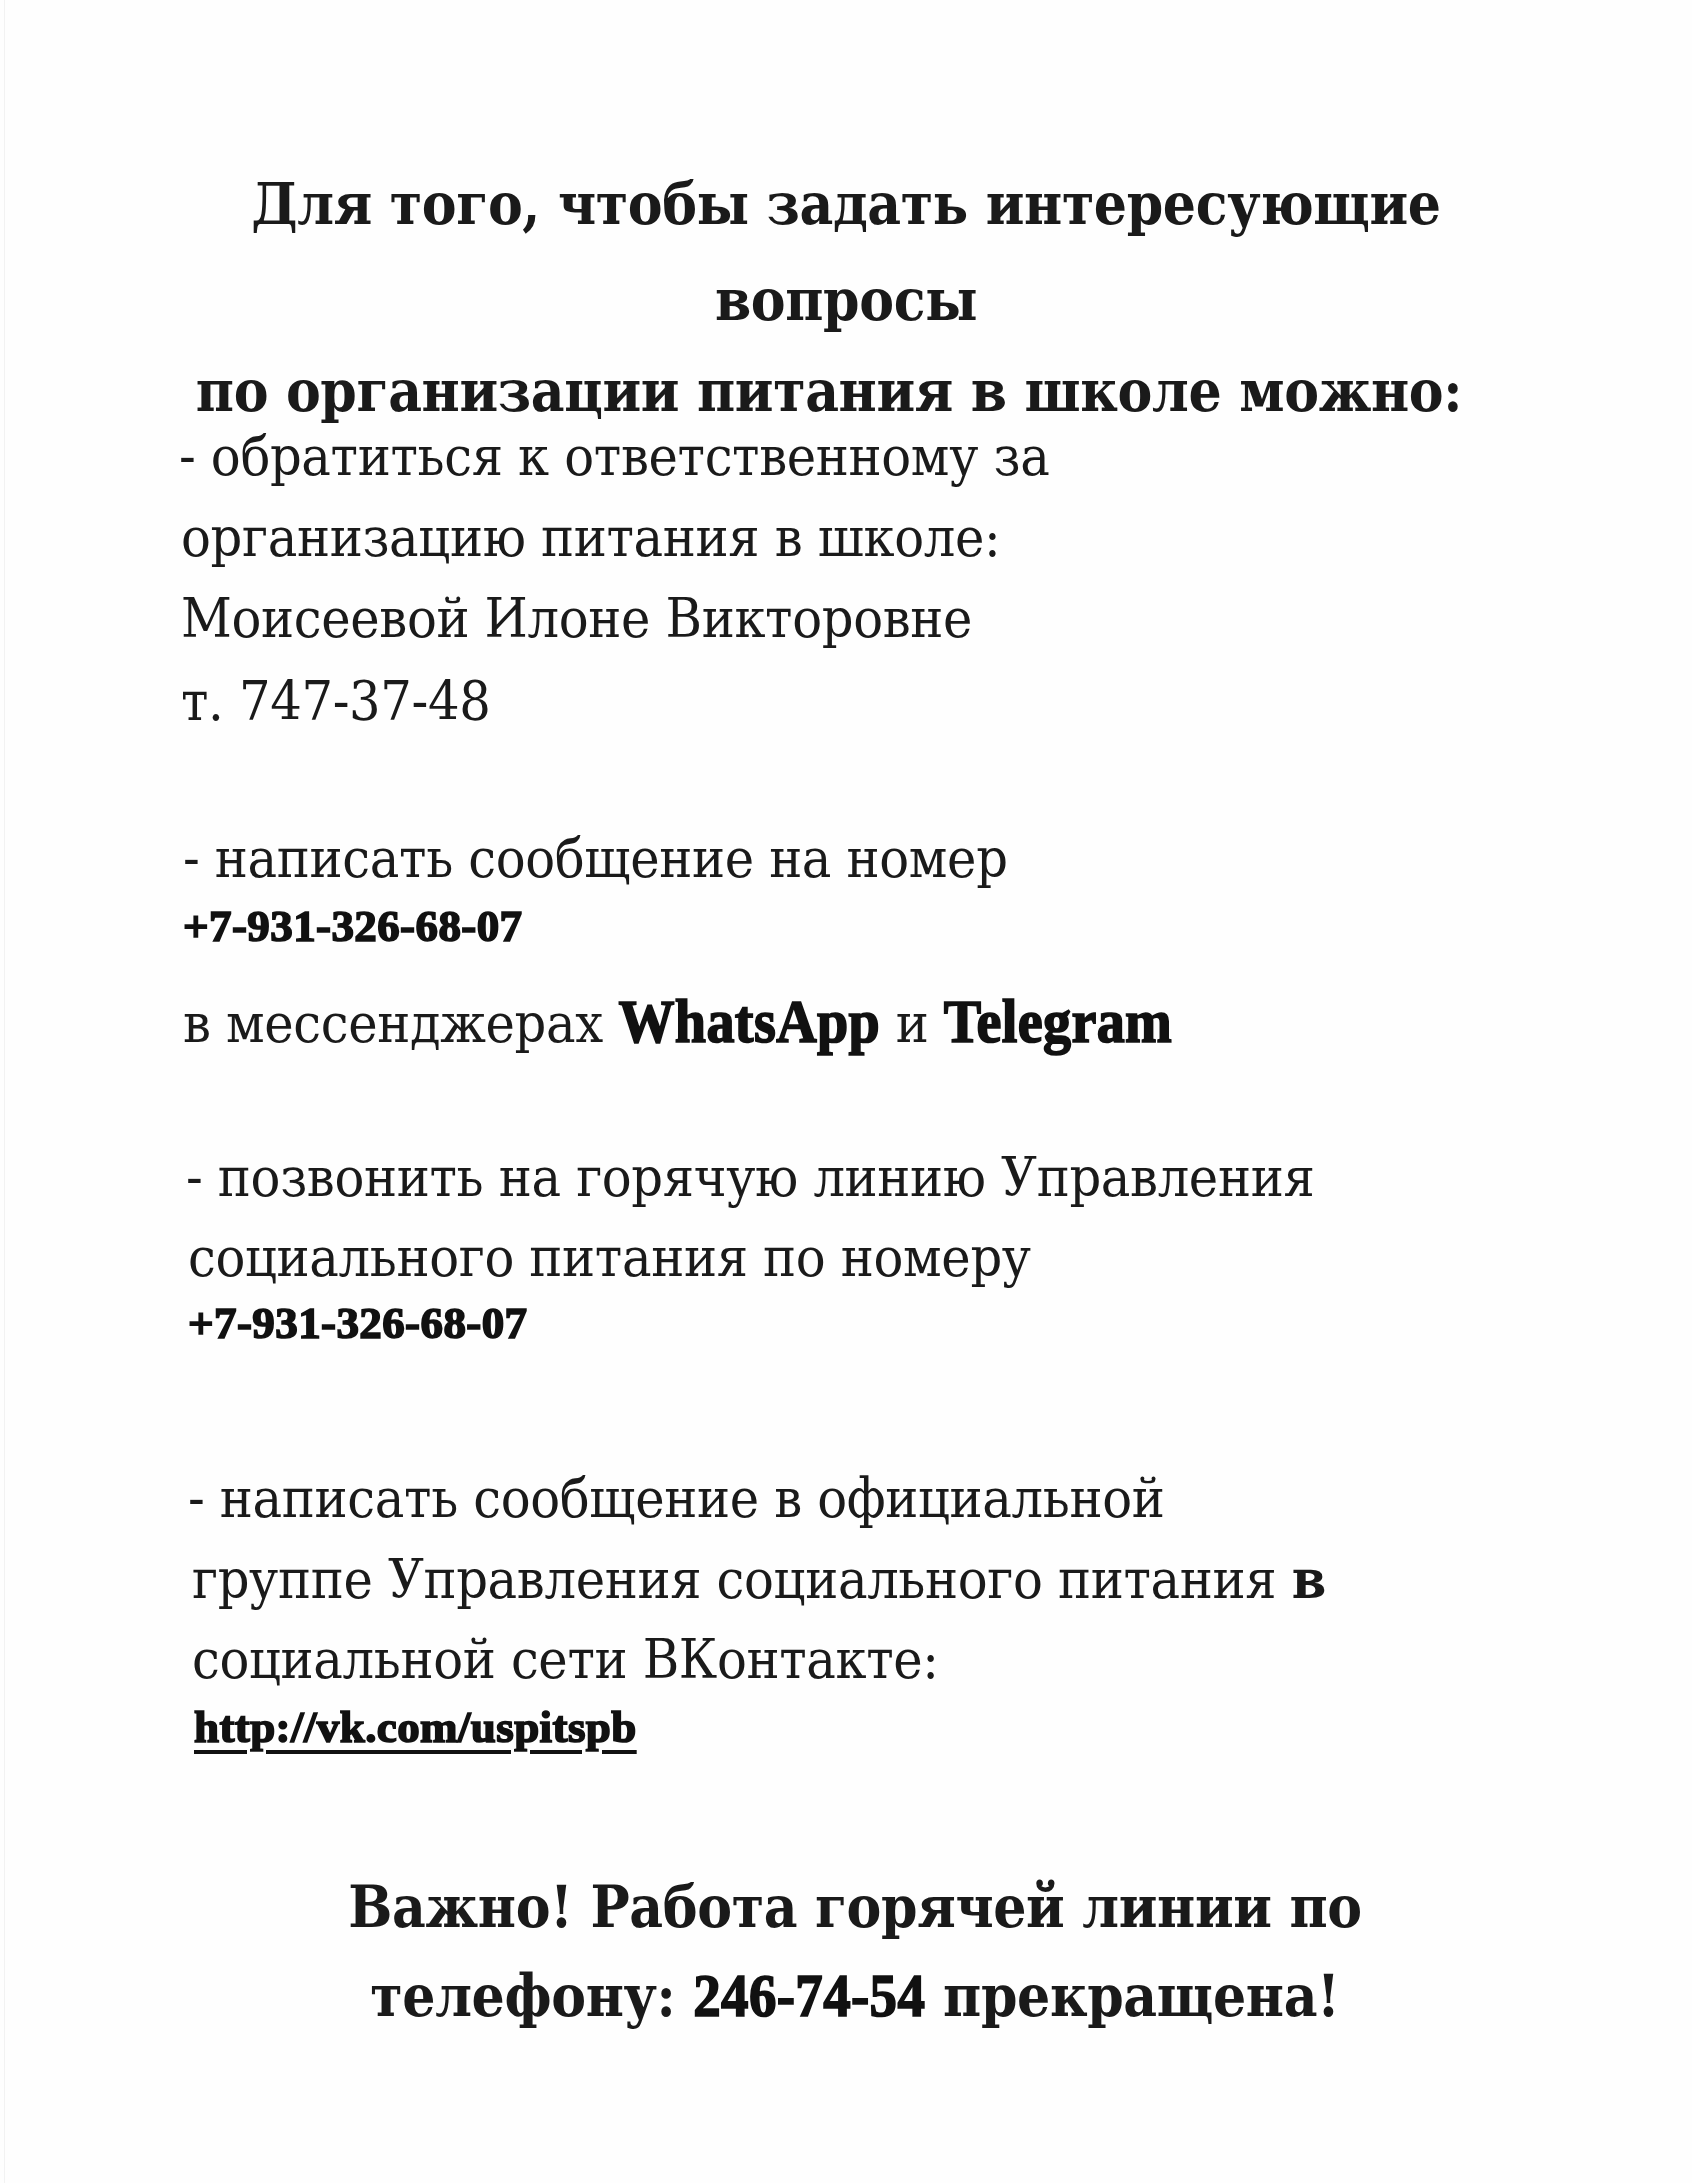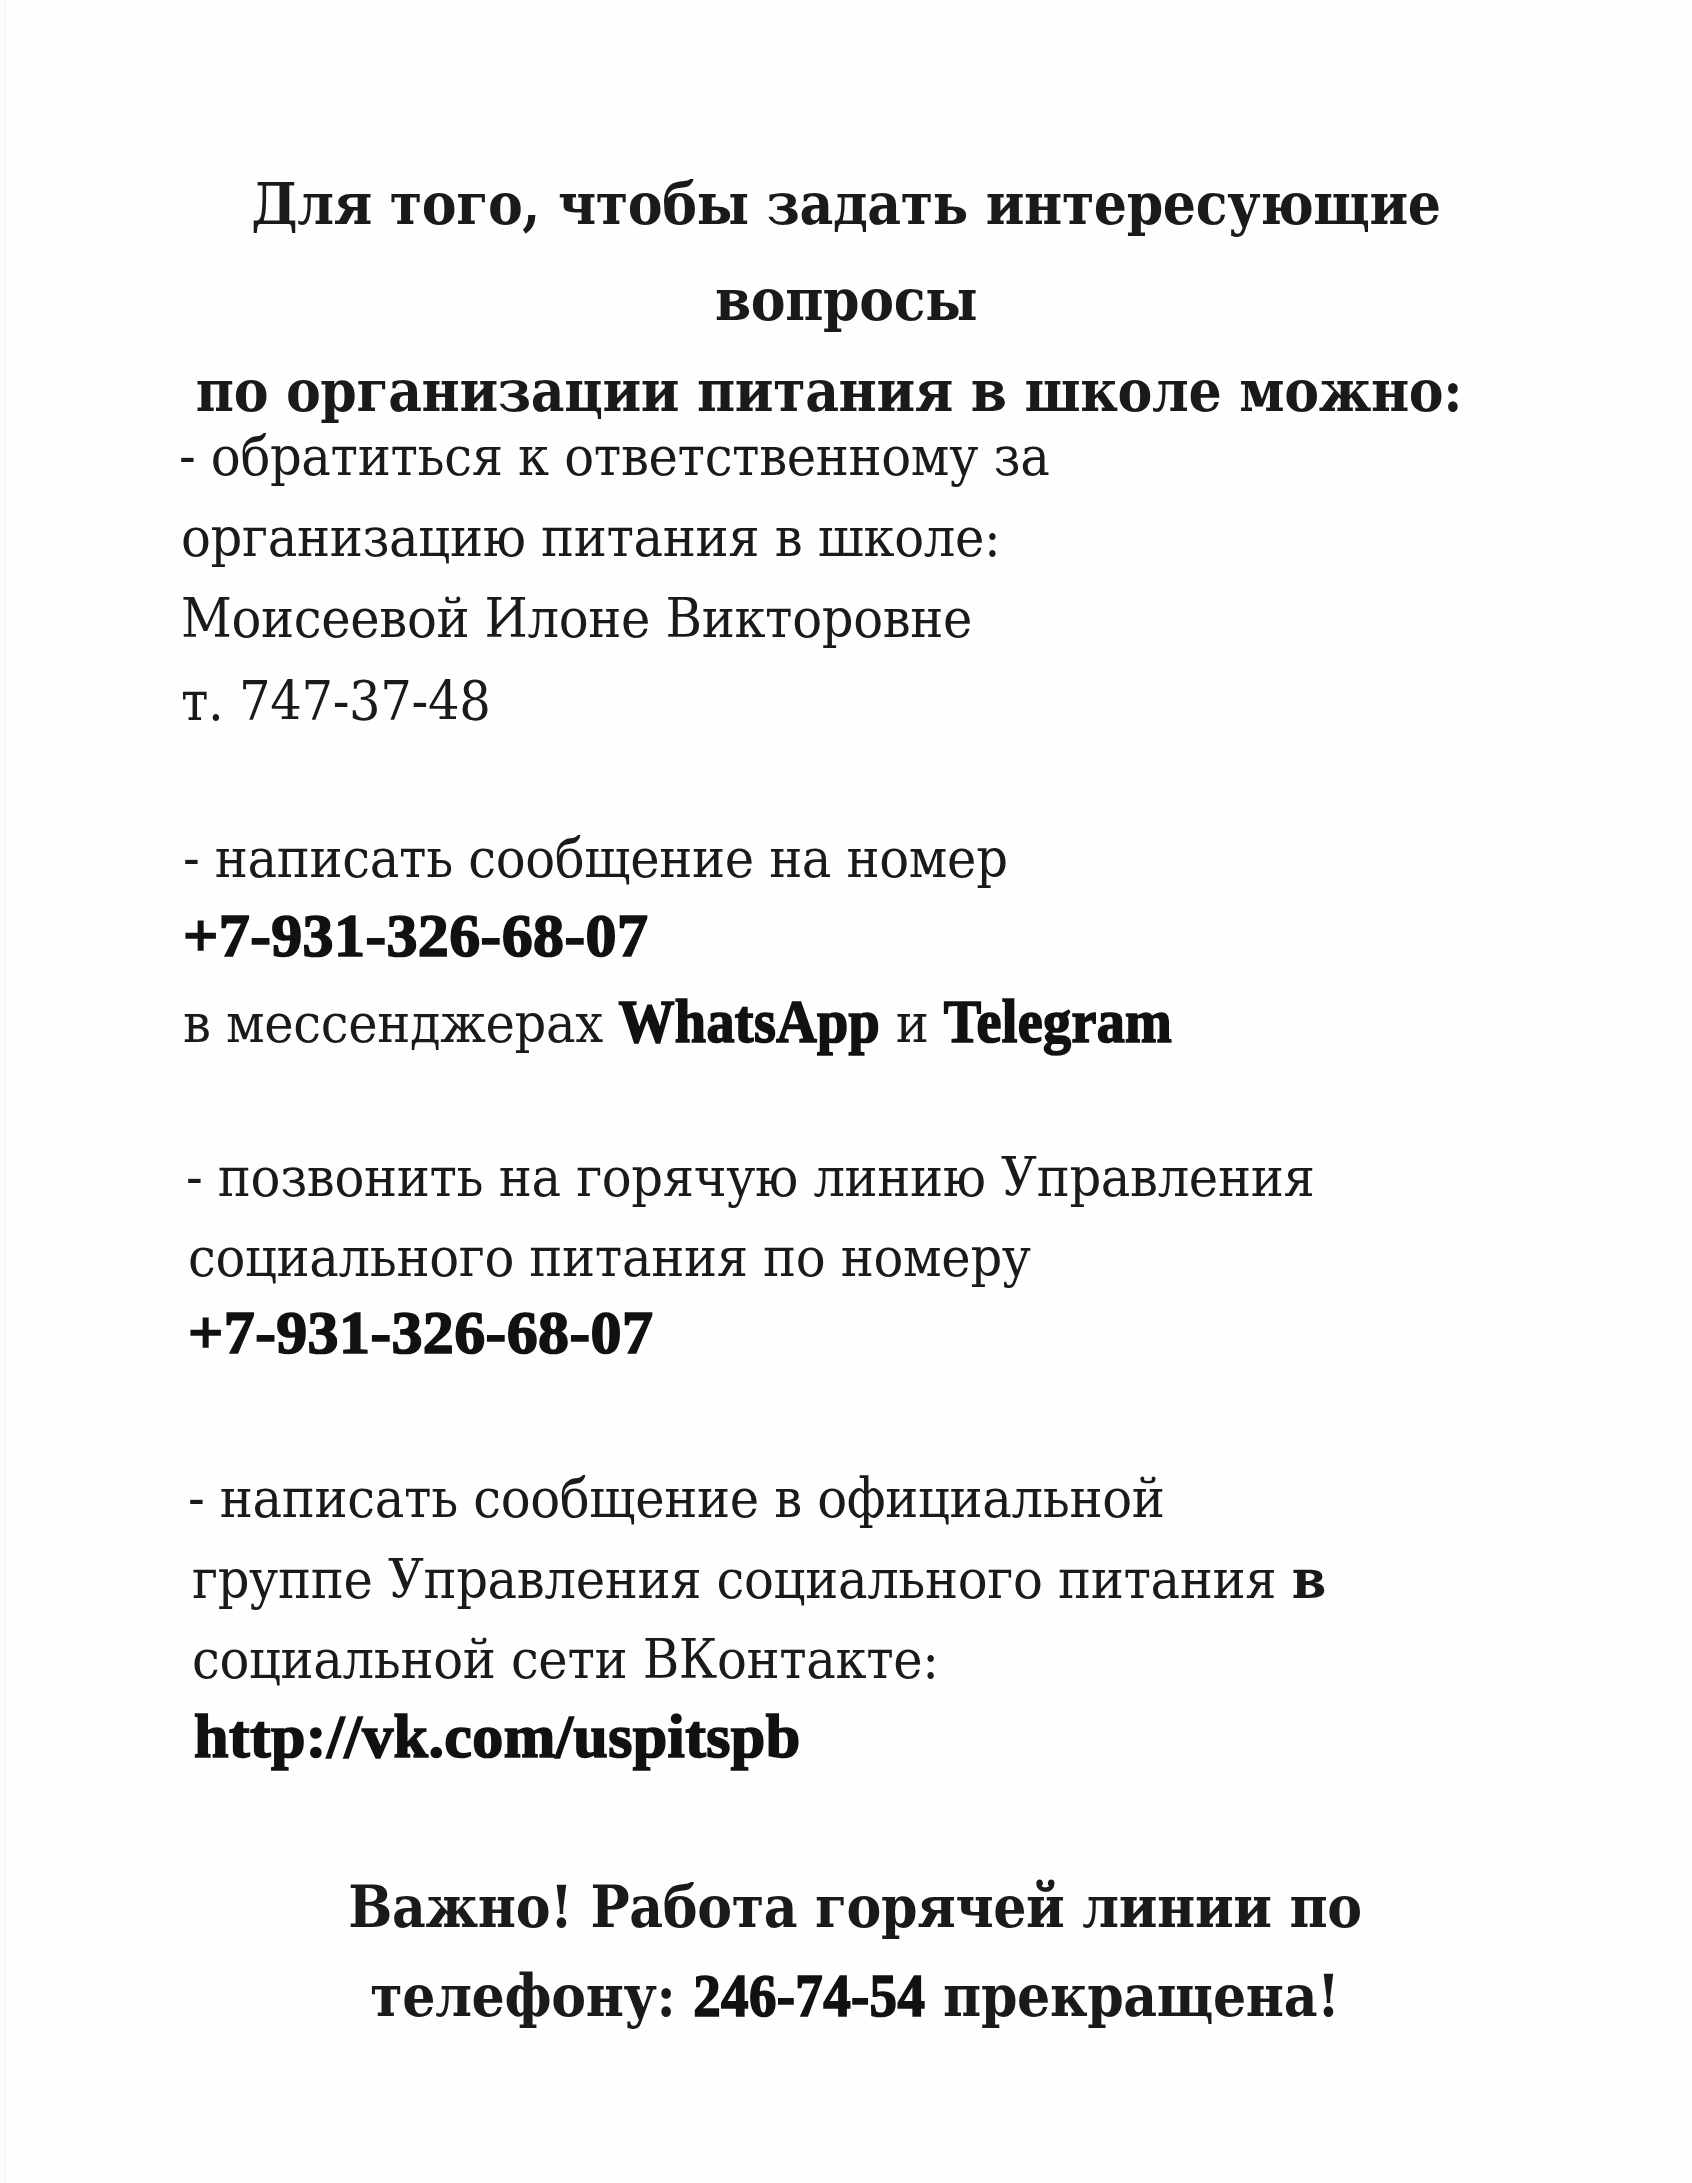"+7-931-326-68-07" .display { font-size: 62px -> 45px }
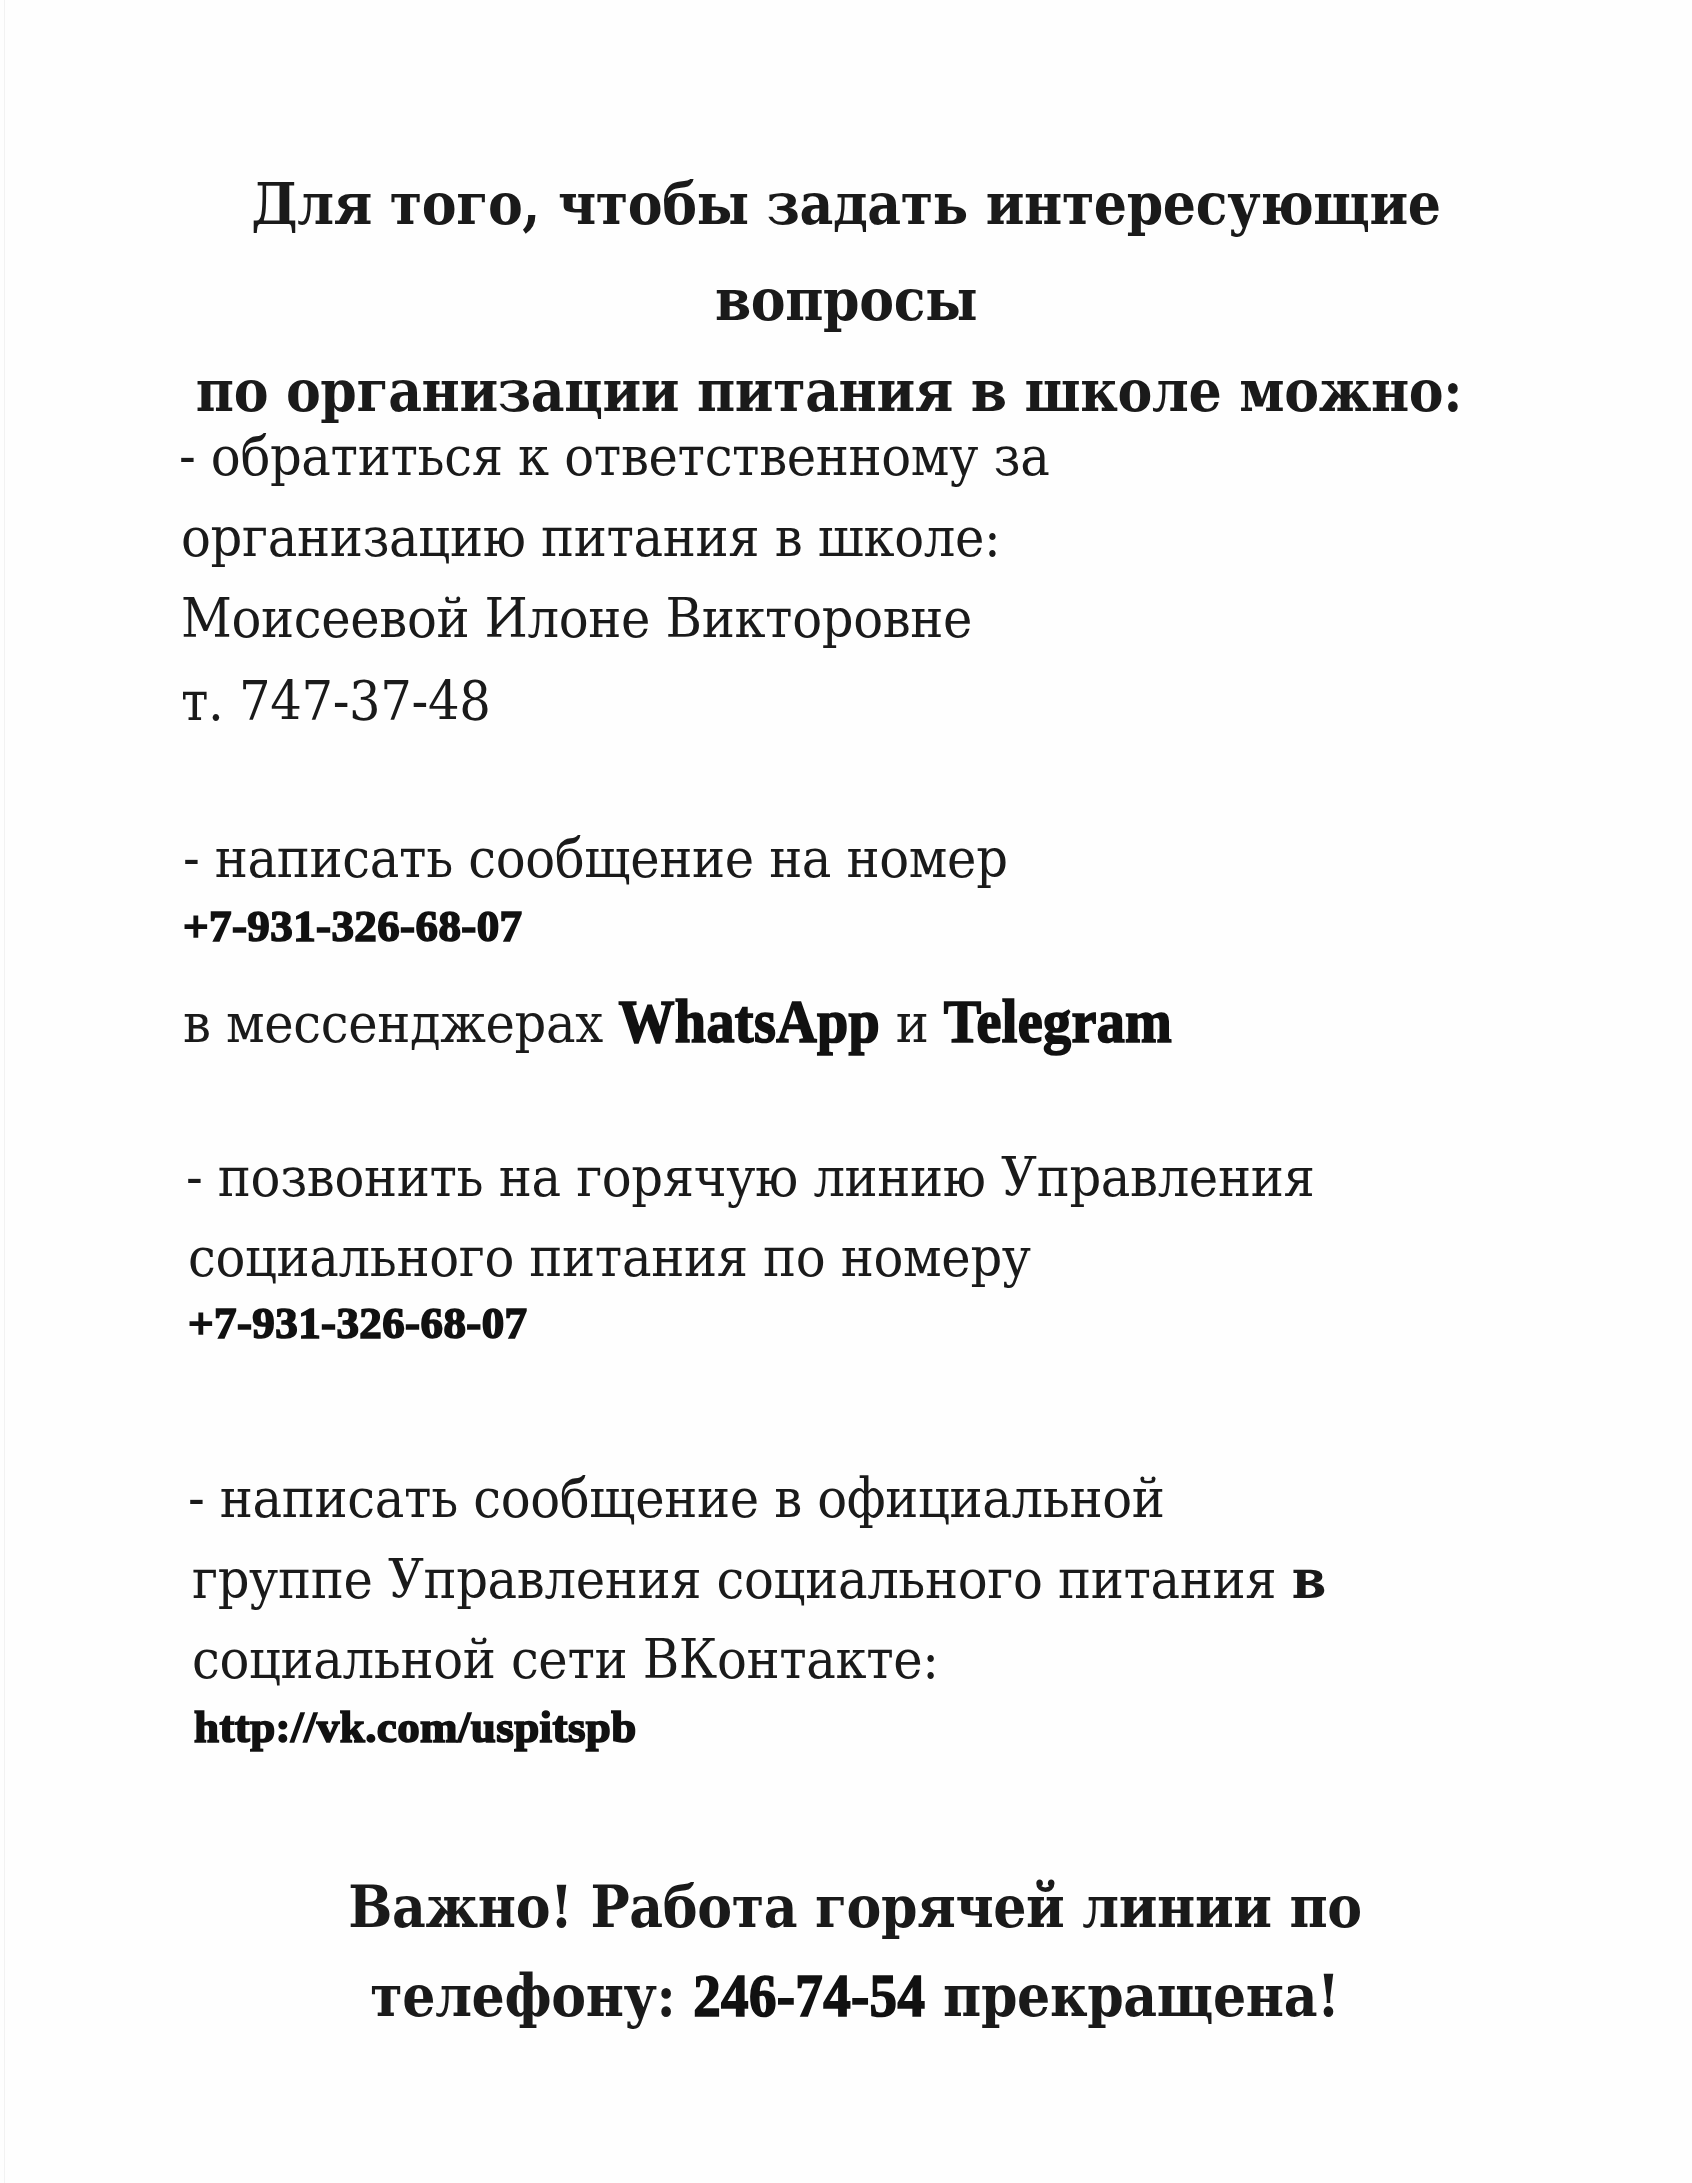"http://vk.com/uspitspb" .link { text-decoration: none -> underline }
